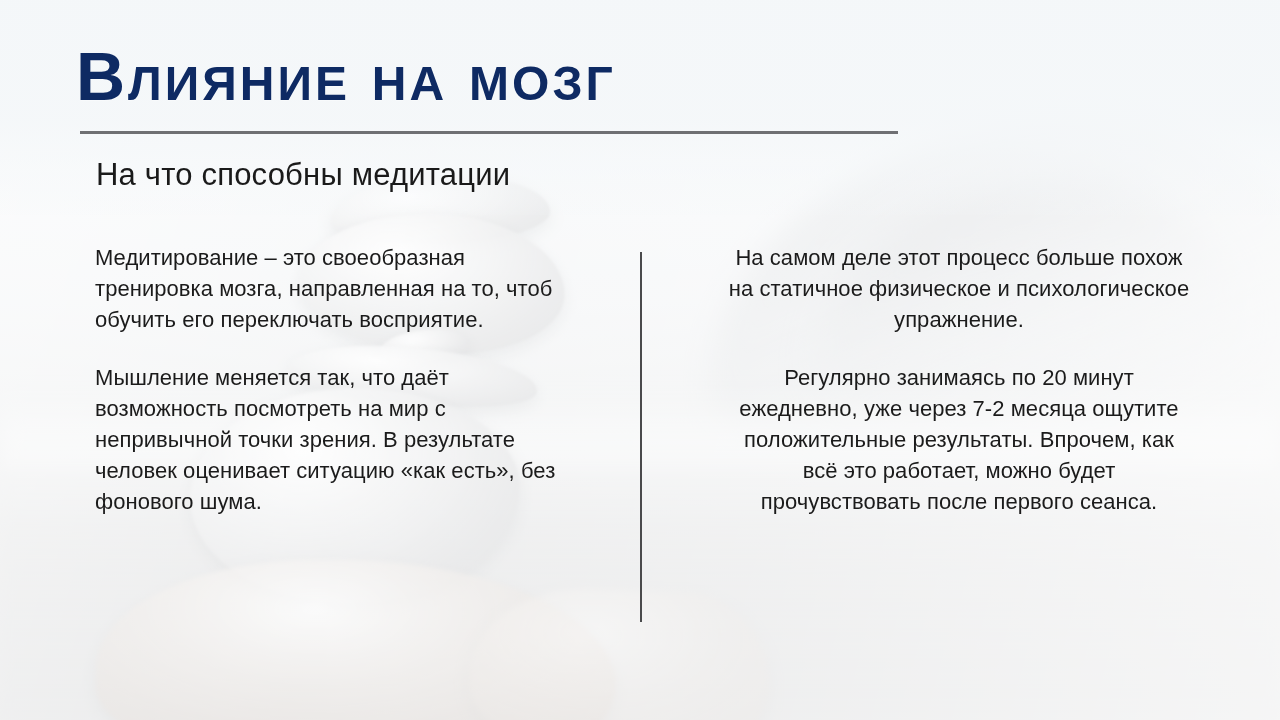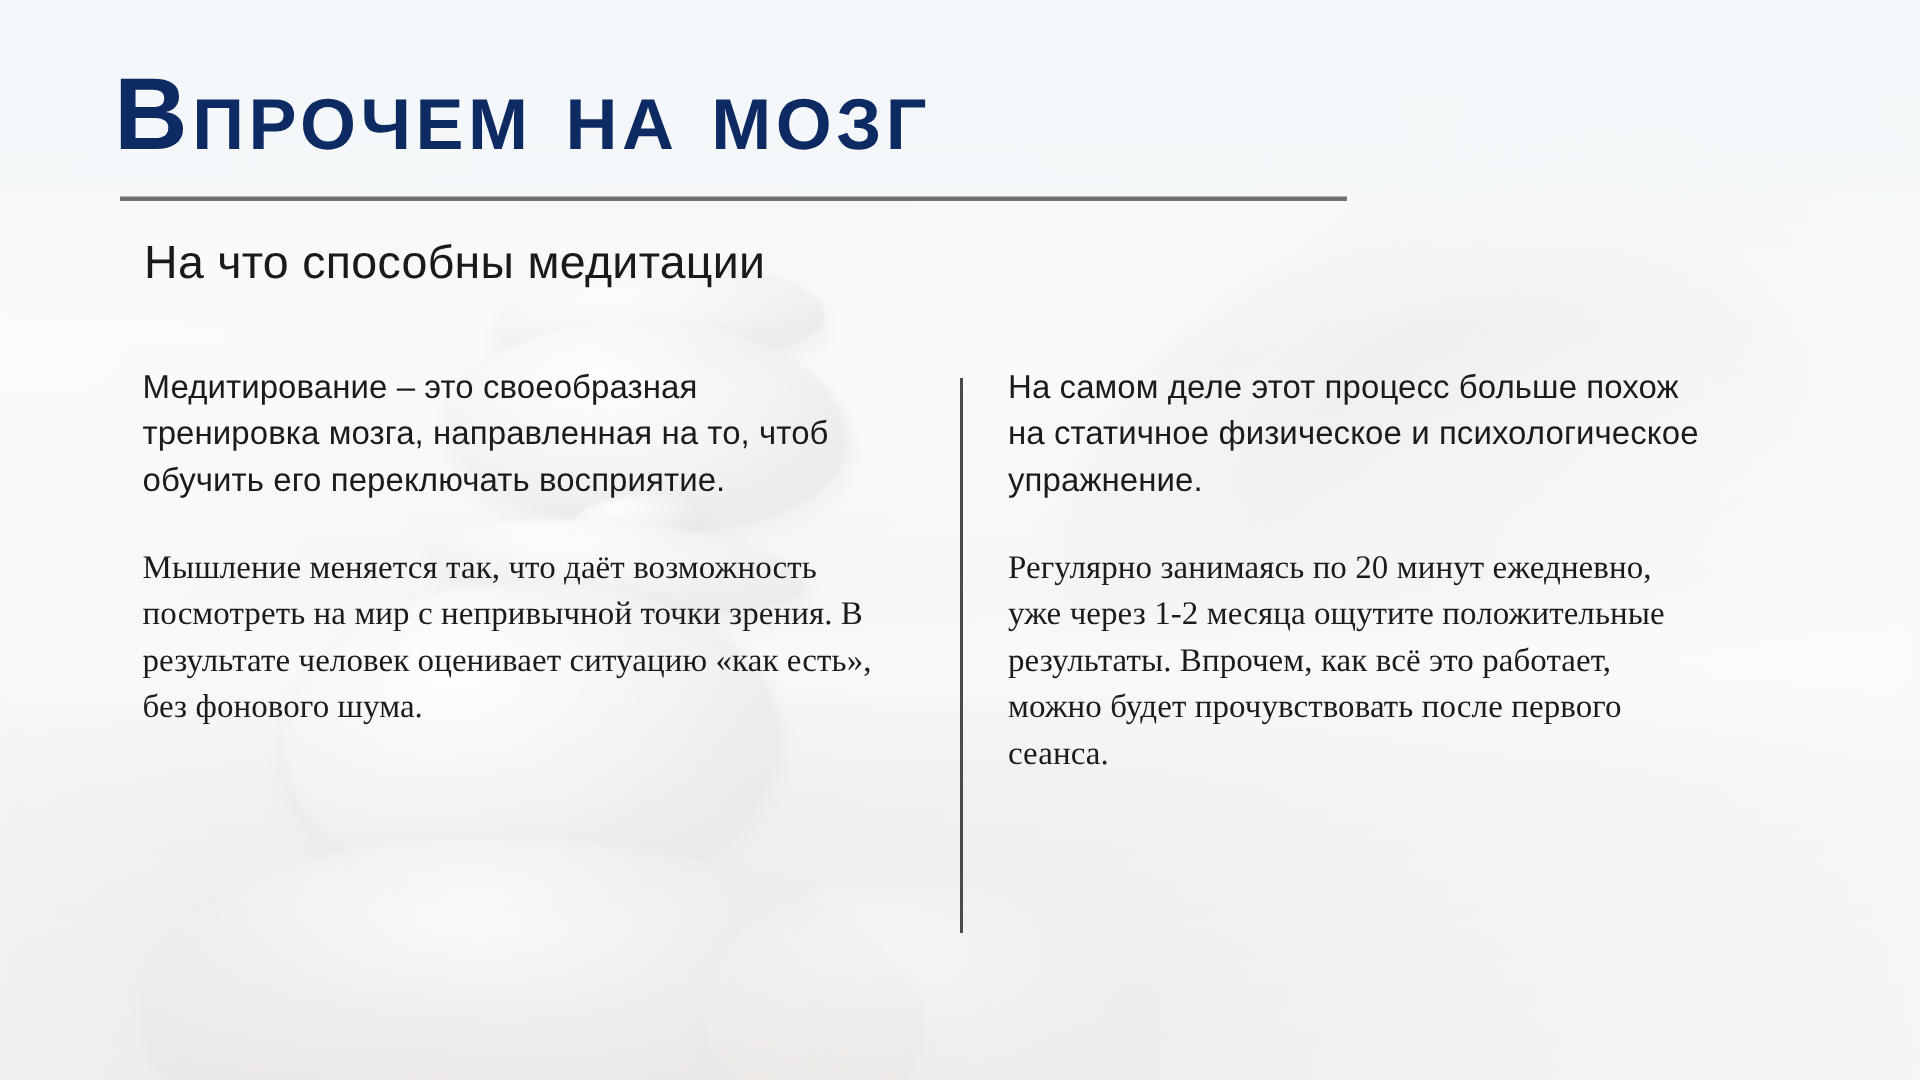"Впрочем на мозг" h1.slide-title { text: Впрочем -> Влияние }
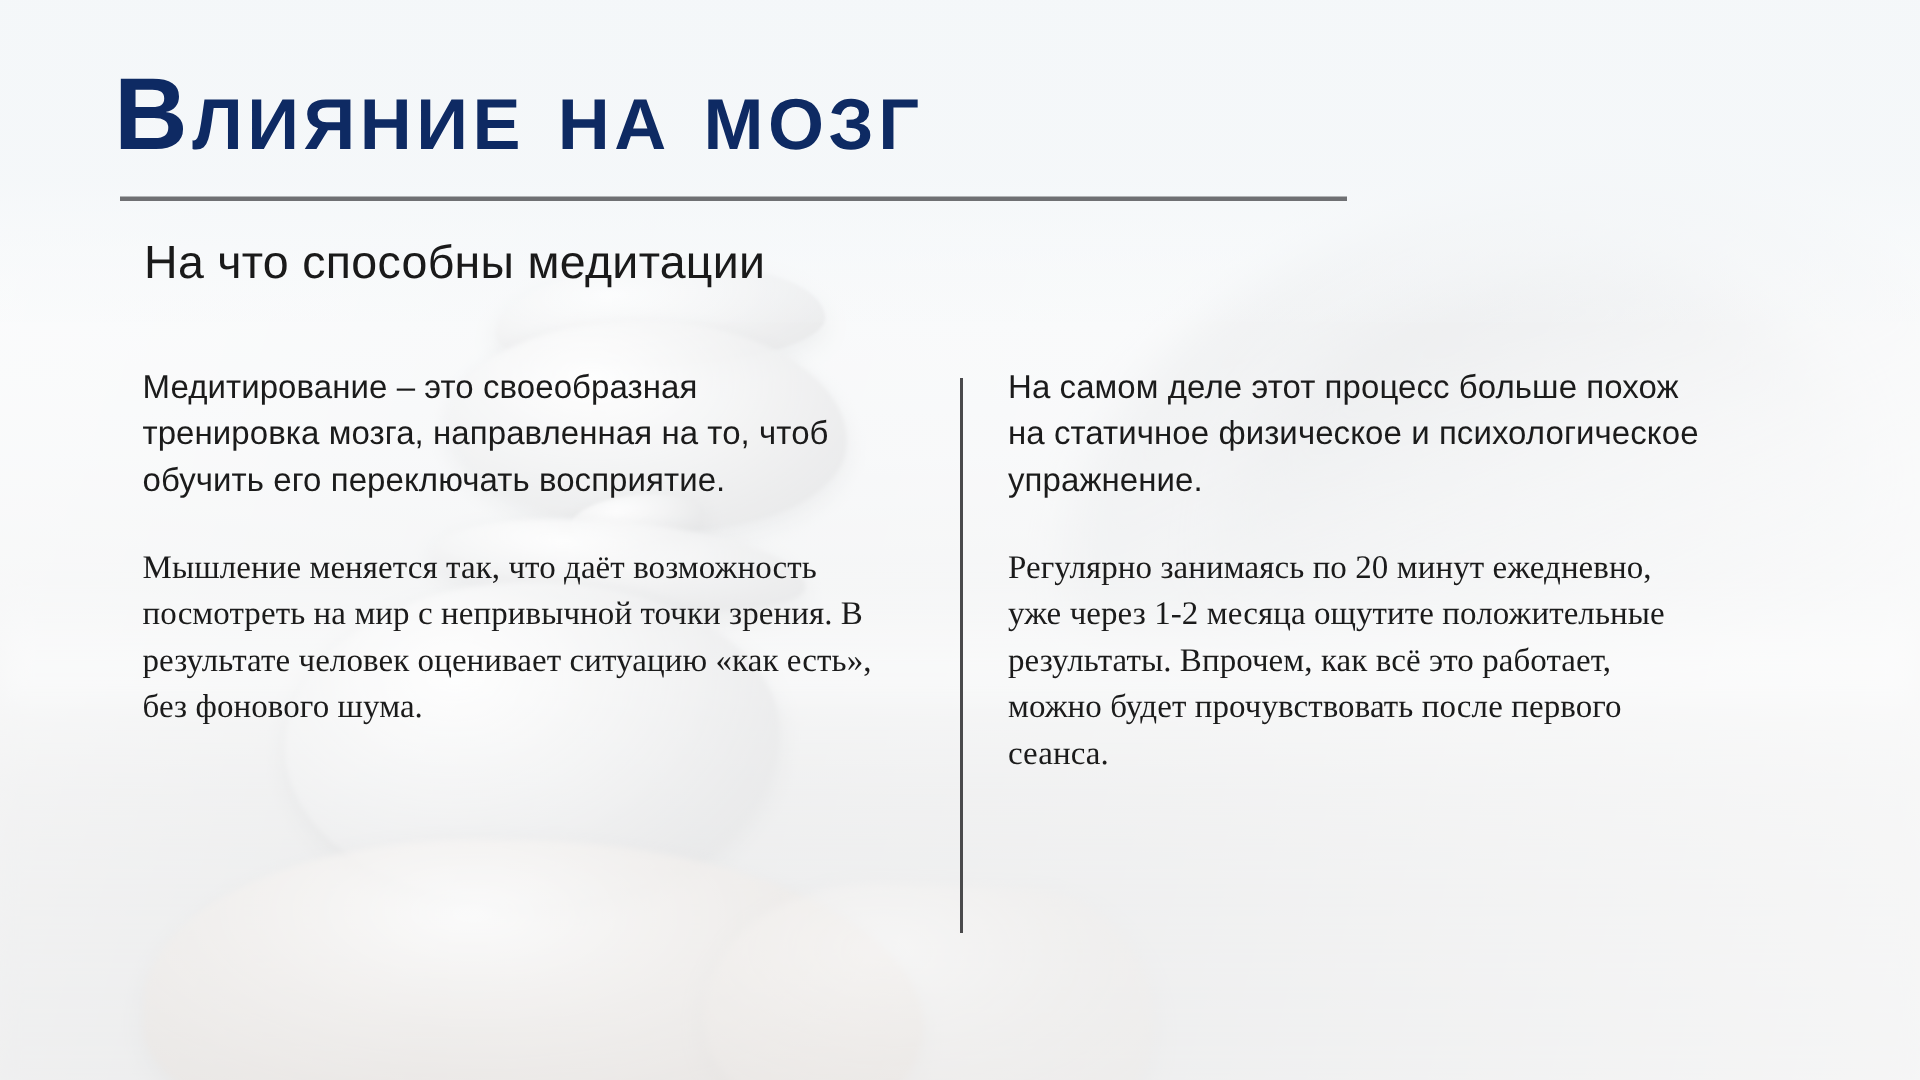"На самом деле этот процесс" .col-right { left: 672px -> 724px; text-align: none -> center }
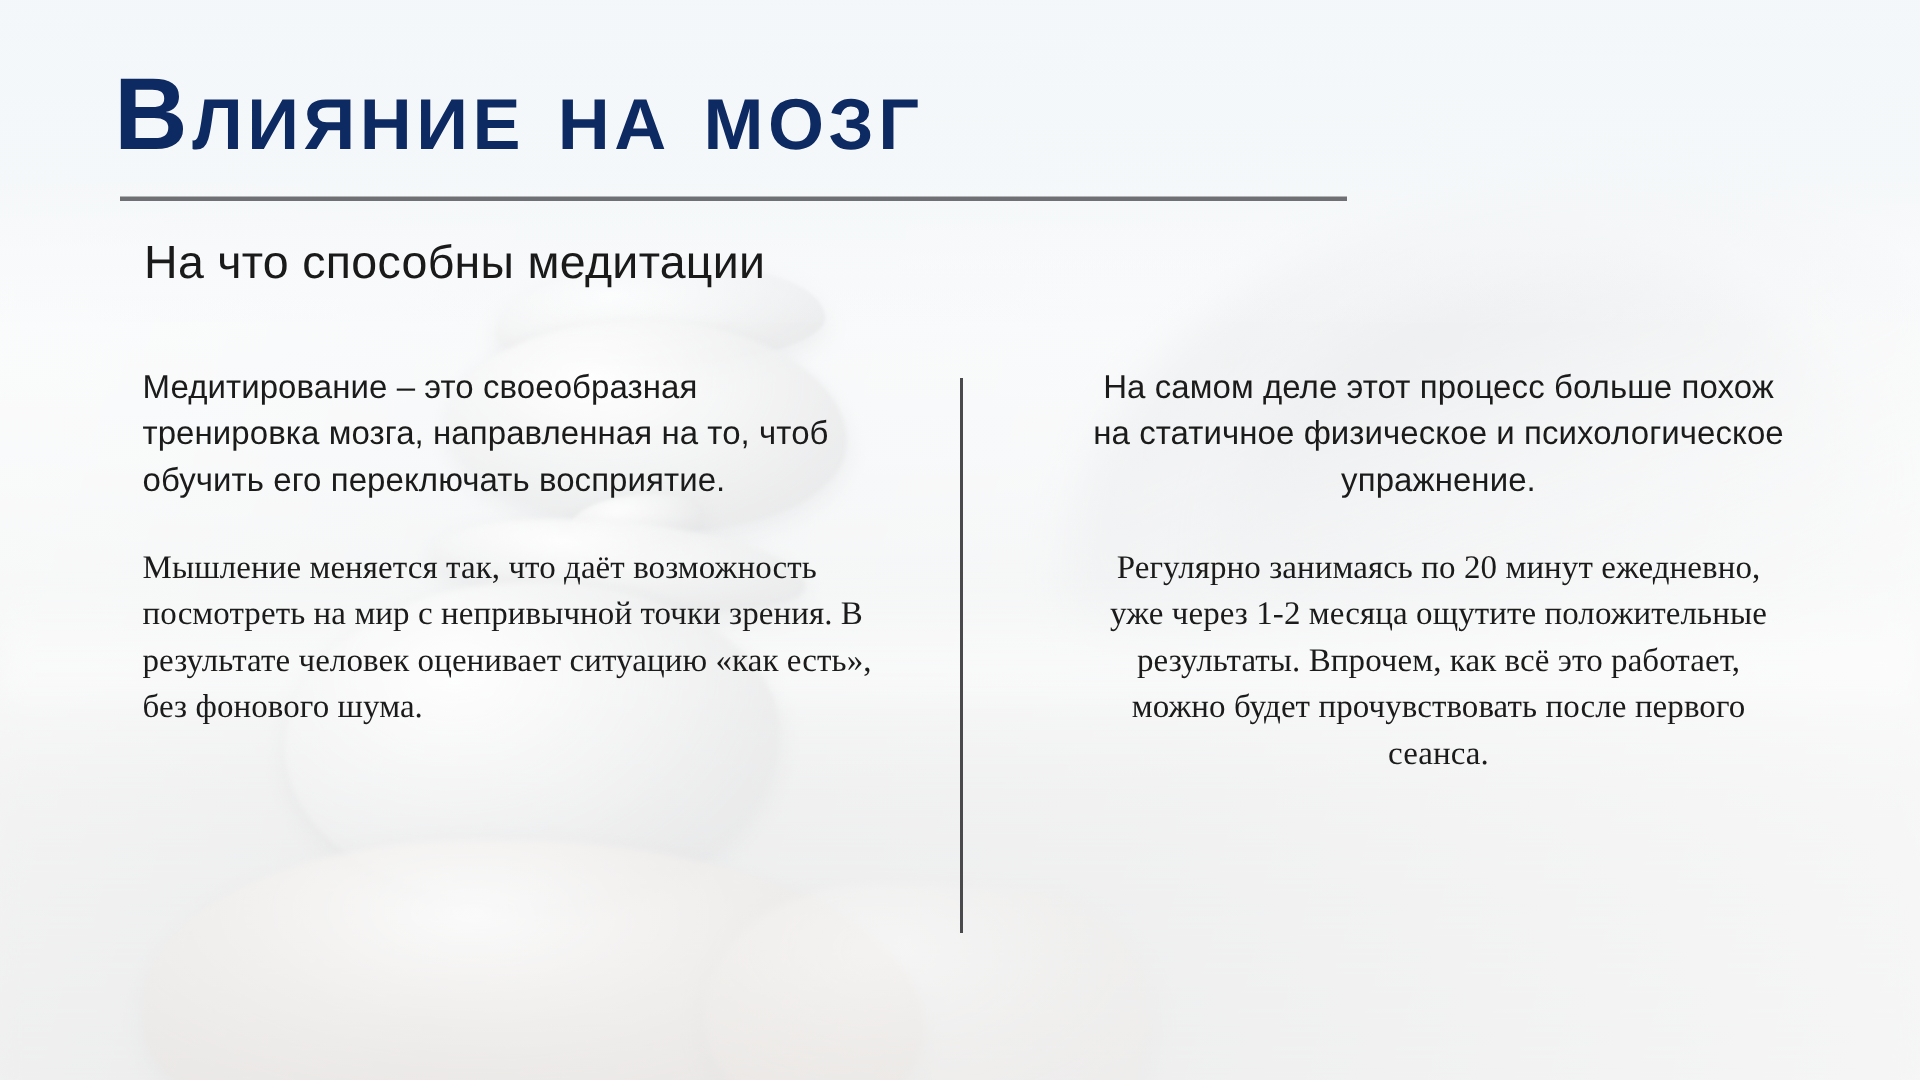"Мышление меняется так, что даёт" .col p:last-child { font-family: Liberation Serif, serif -> none }
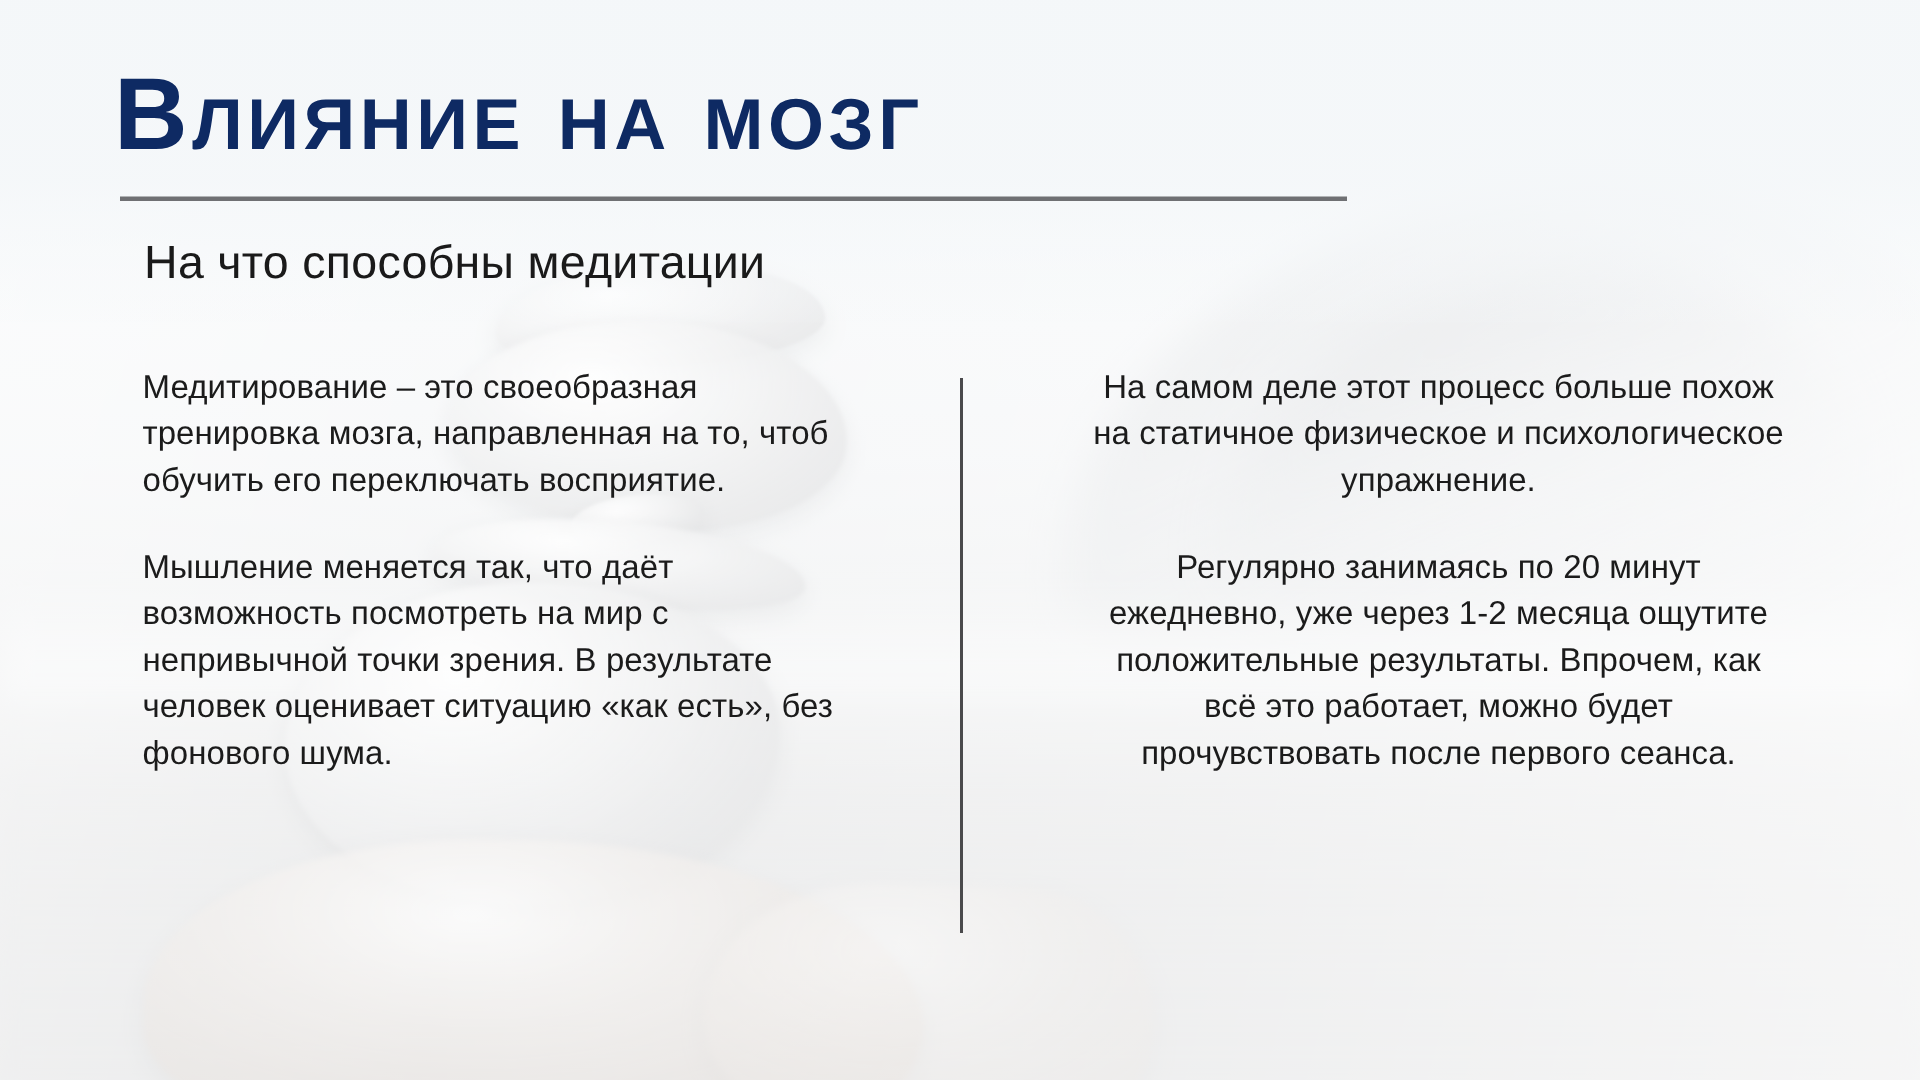"Регулярно занимаясь по 20 минут" p { text: 1-2 -> 7-2 }
